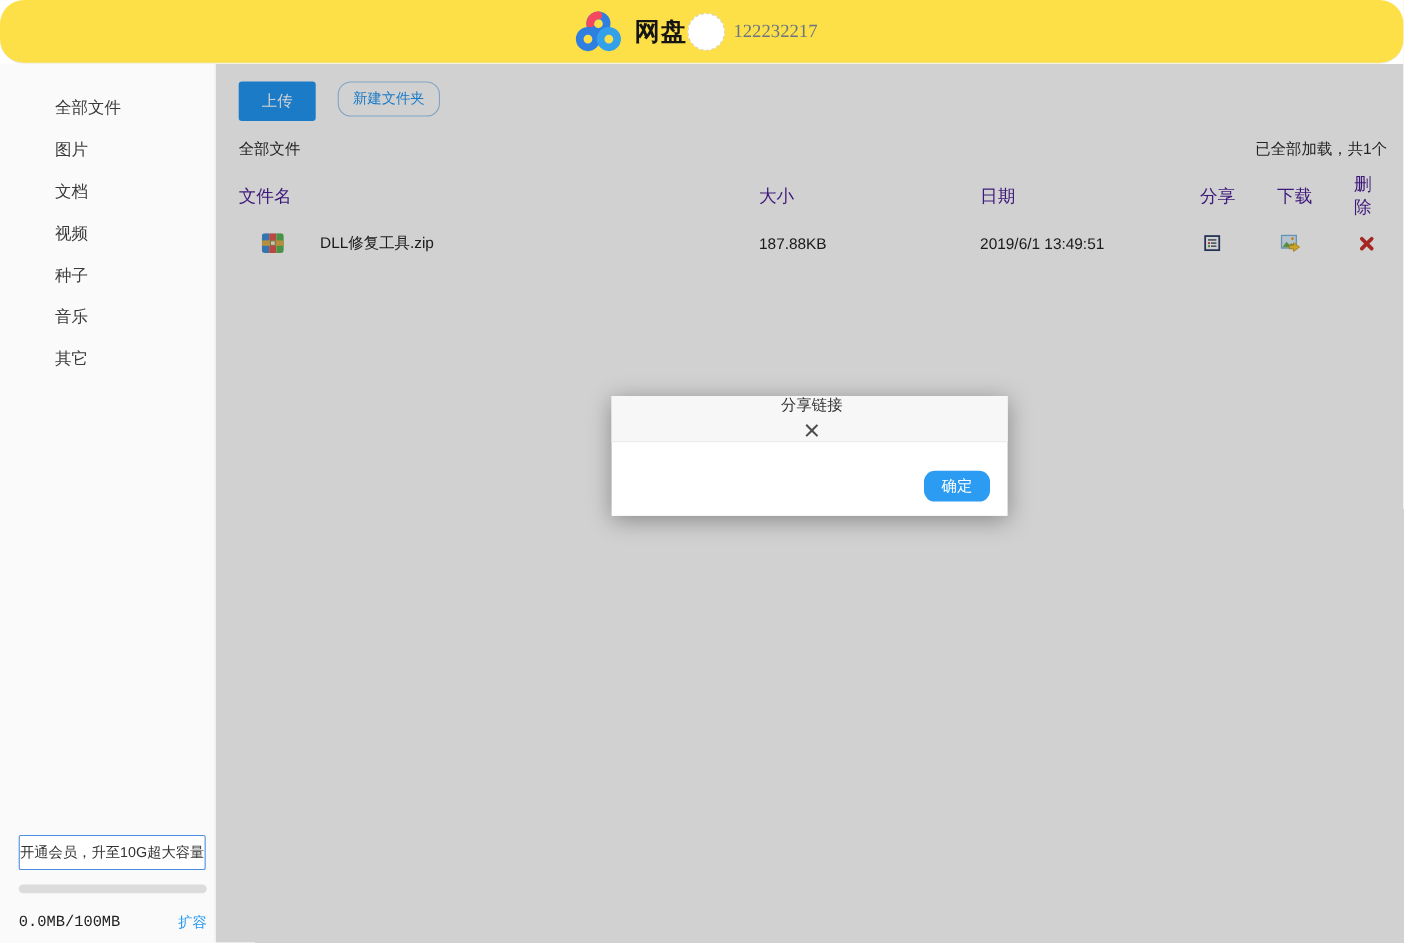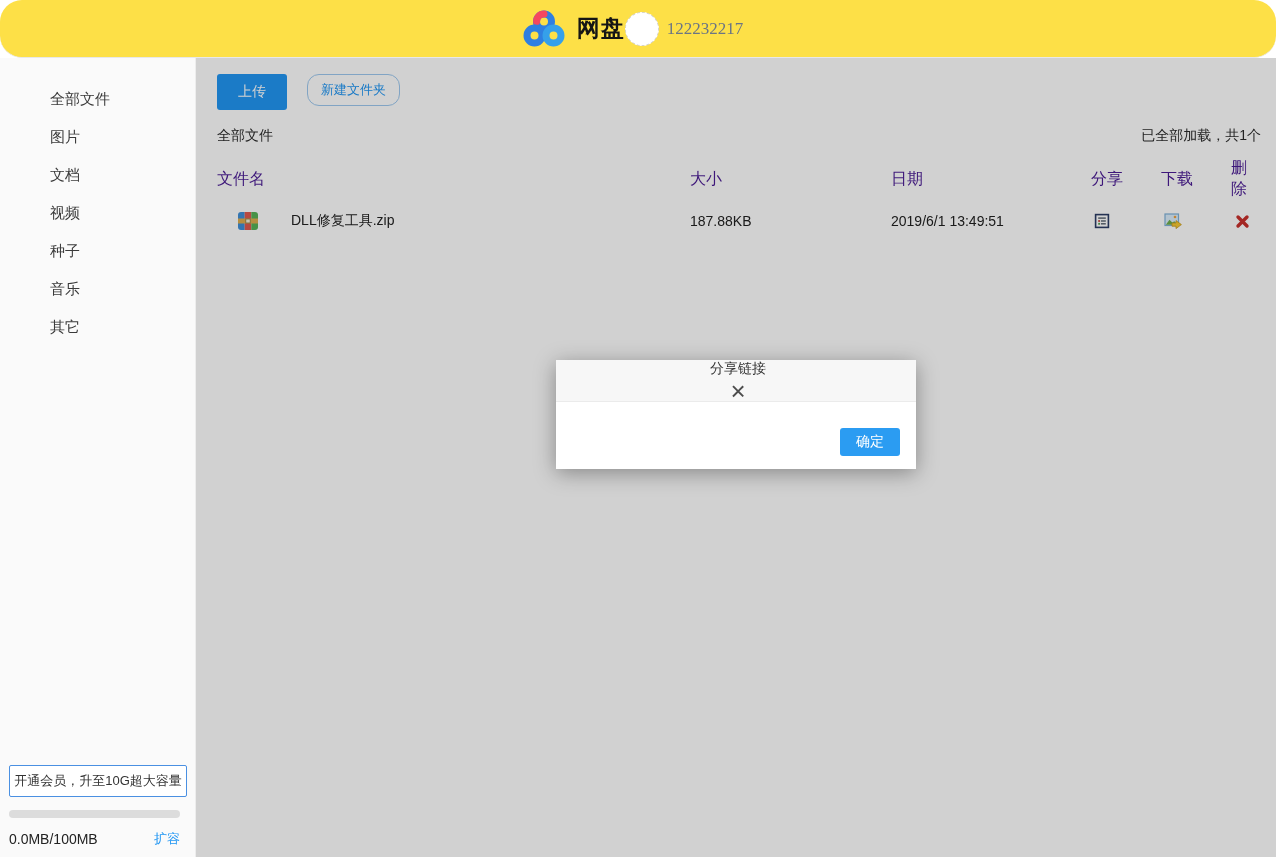"确定" .btn-confirm { border-radius: 3px -> 10px }
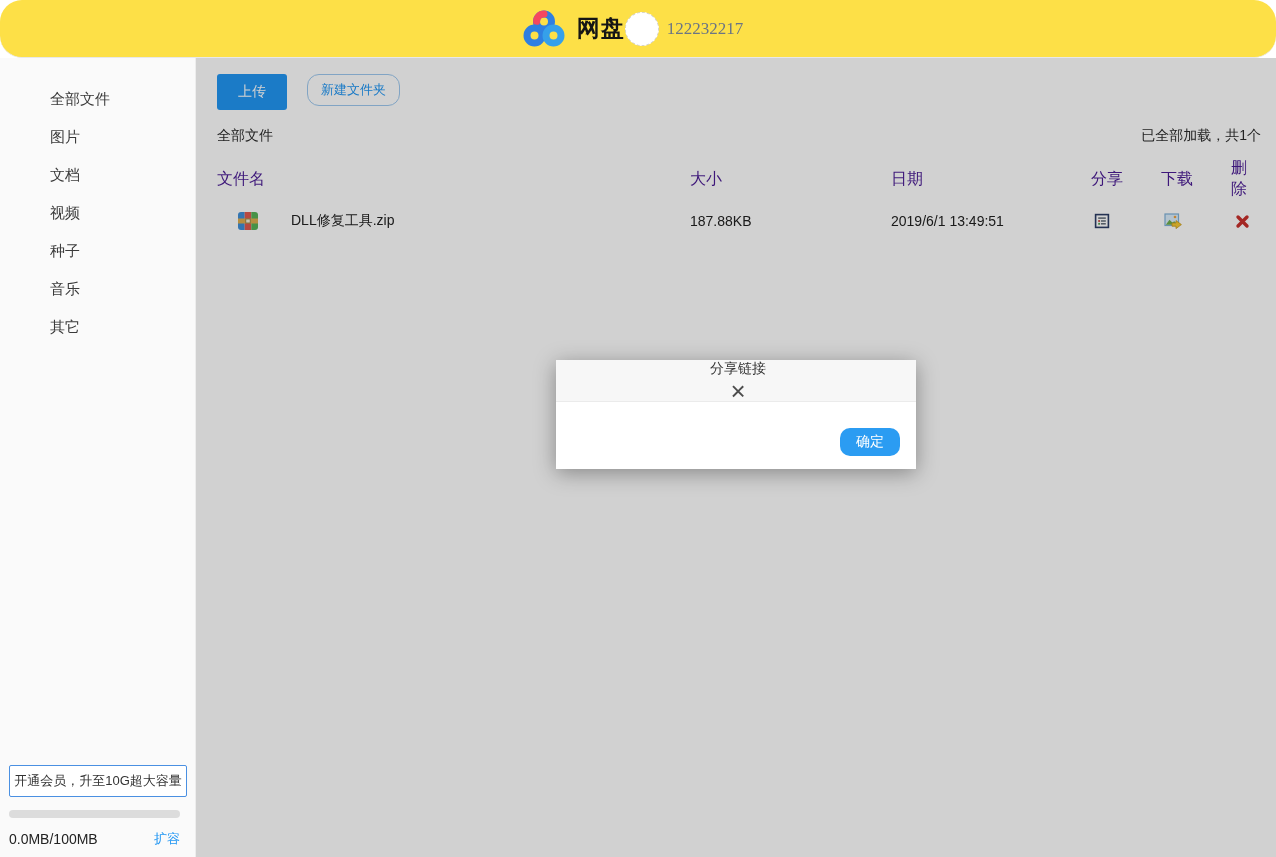"开通会员，升至10G超大容量" .sidebar-bottom { left: 9px -> 17px }
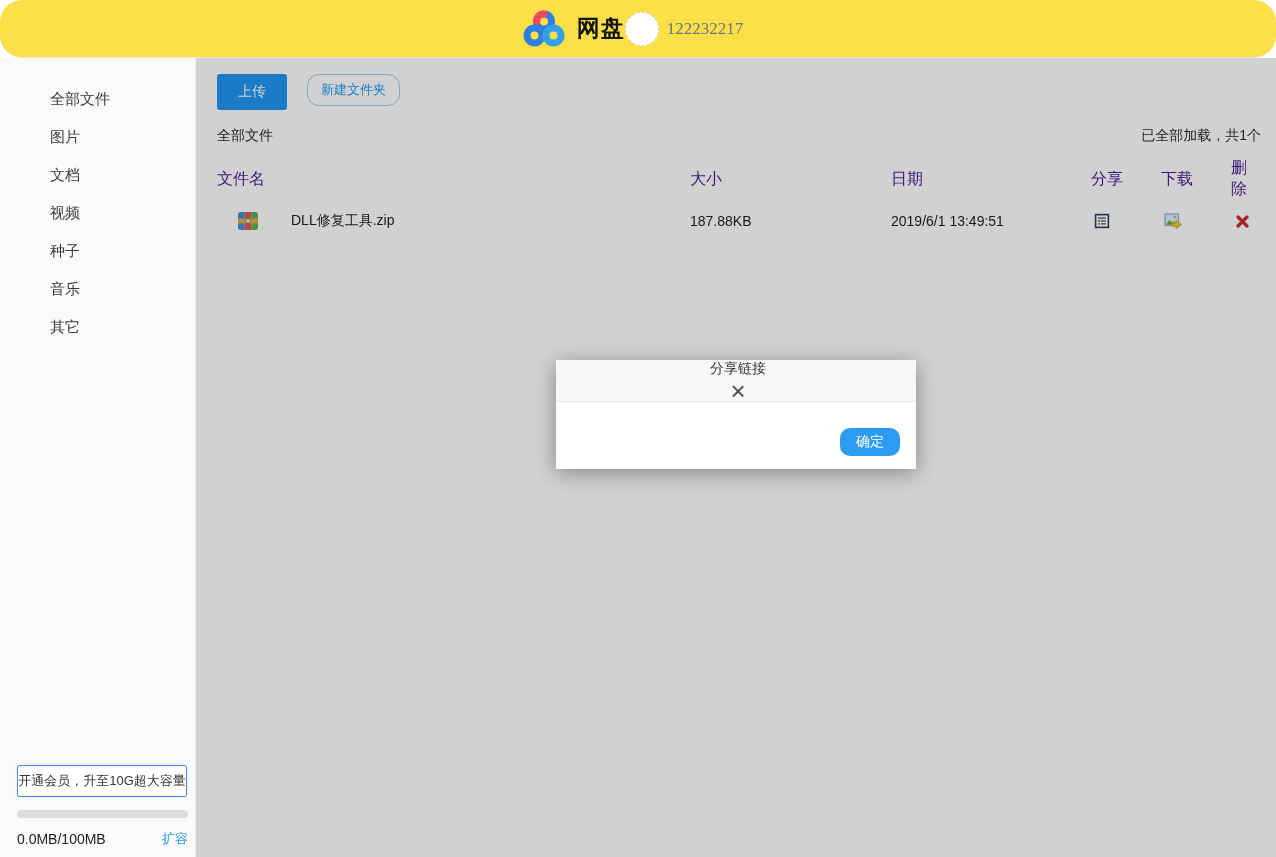"0.0MB/100MB" .storage-row { font-family: none -> Liberation Mono, monospace; margin-top: 12px -> 18px }
